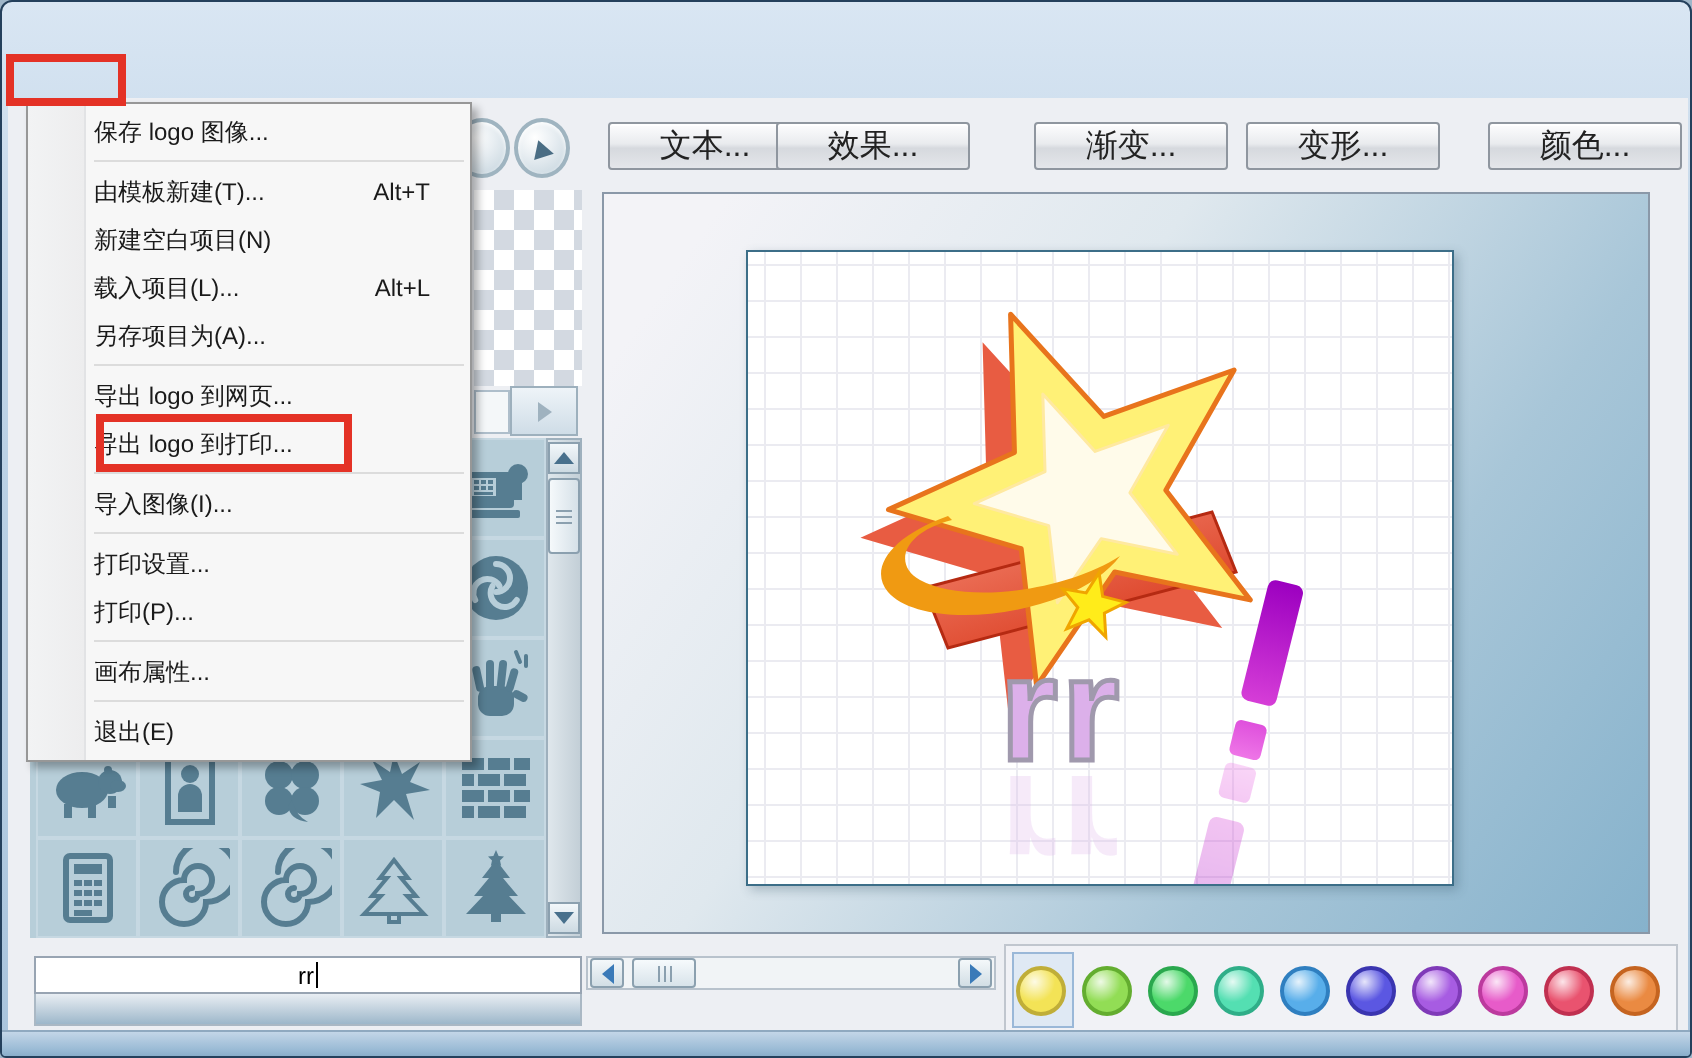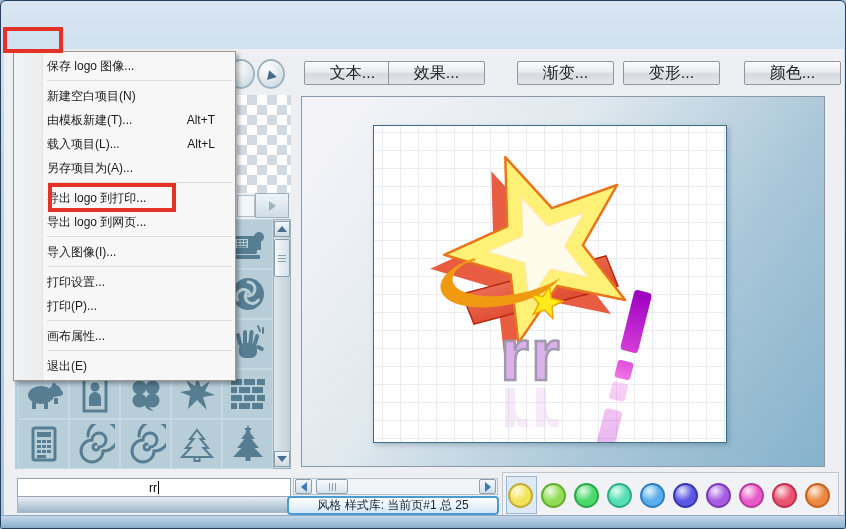"新建空白项目(N)" div.menu-item { order: before "由模板新建(T)..." -> after "由模板新建(T)..." }
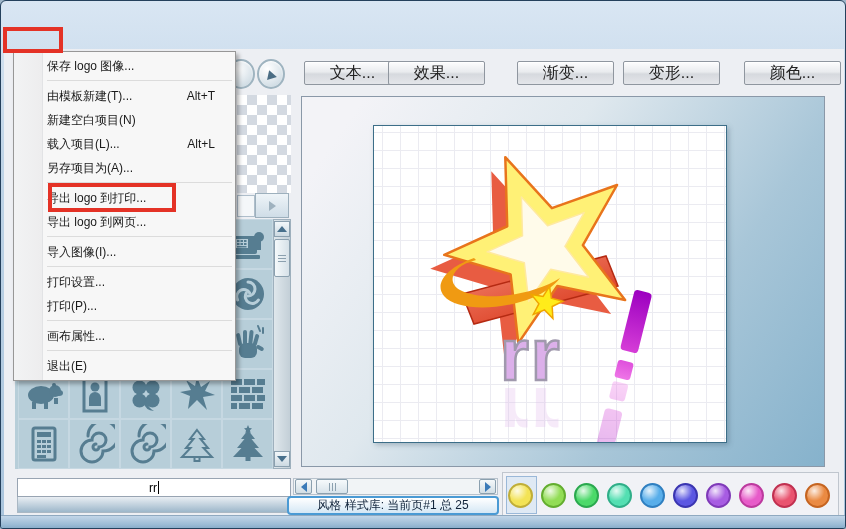"导出 logo 到打印..." div.menu-item { order: before "导出 logo 到网页..." -> after "导出 logo 到网页..." }
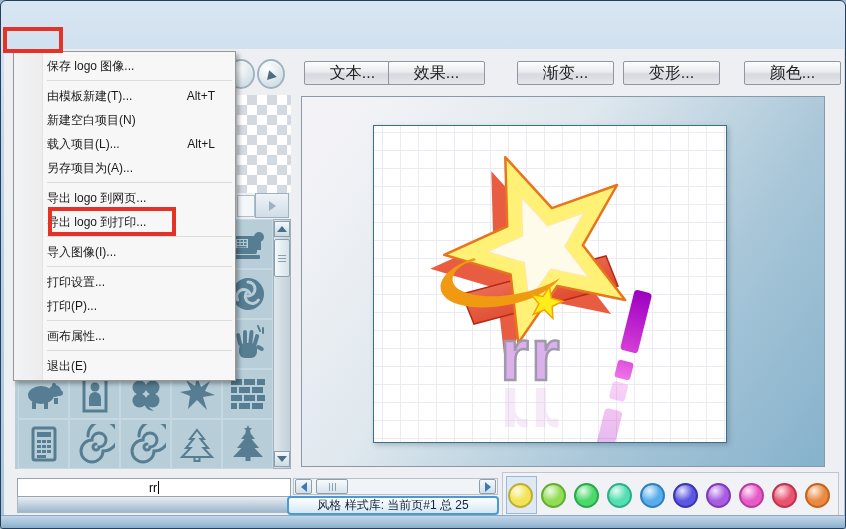"风格 样式库: 当前页#1 总 25" div.statusbar { html: <div>风格 样式库: 当前页#1 总 25</div> -> none }
